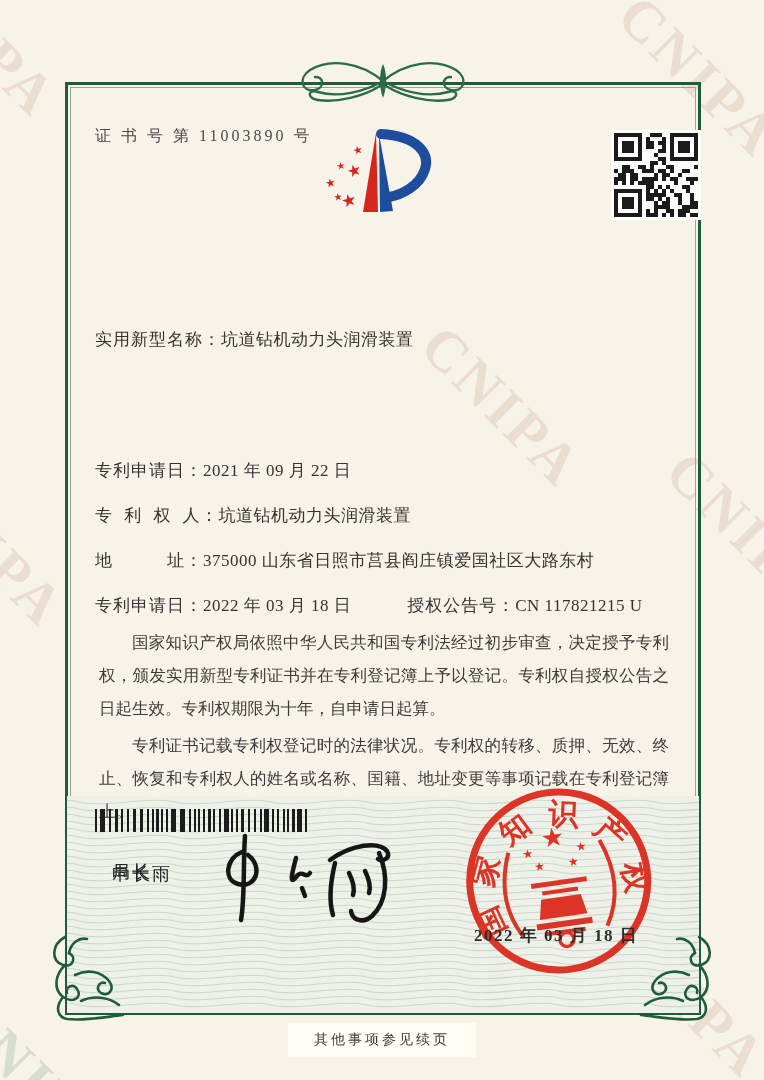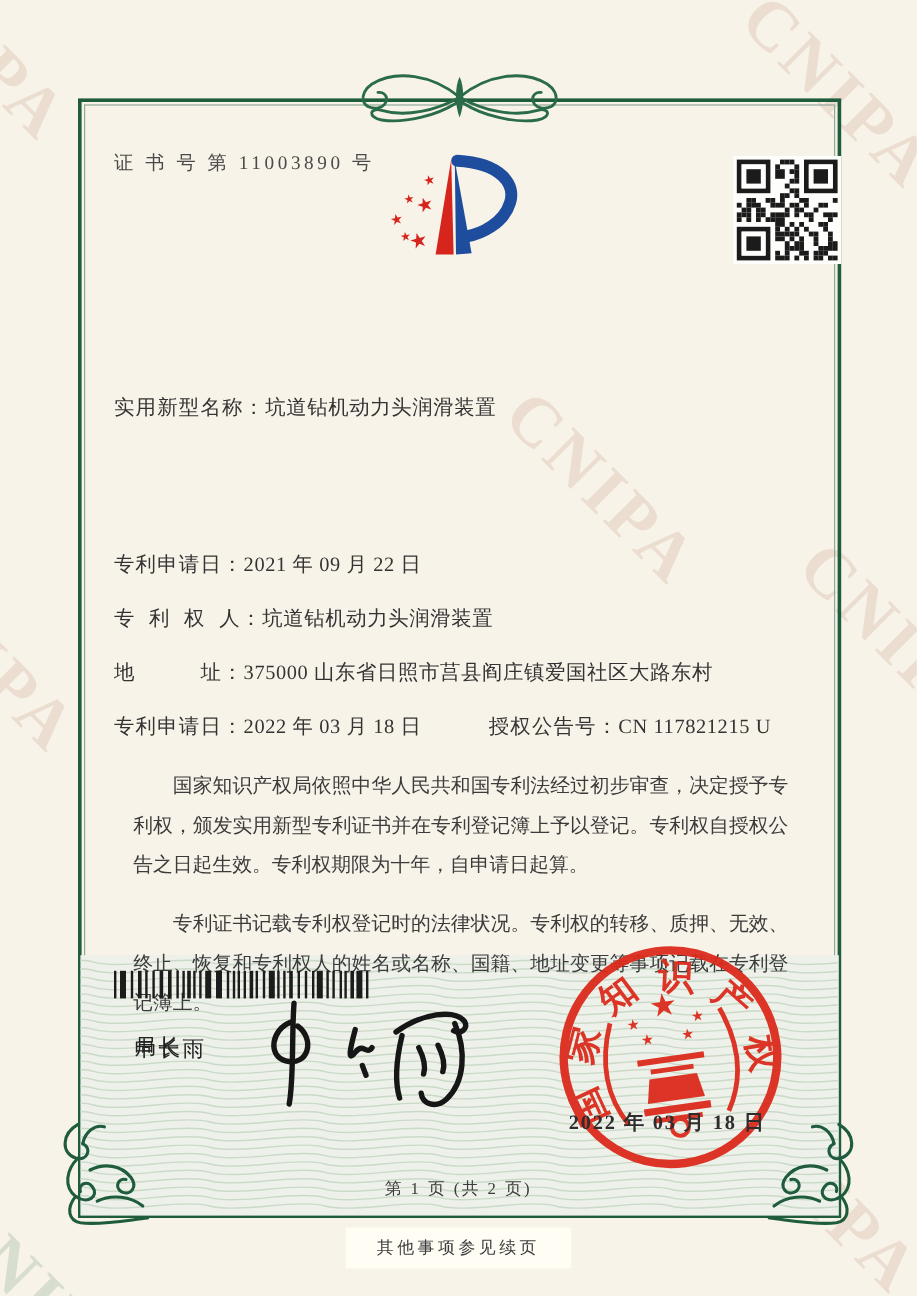"国家知识产权局依照中华人民共和国专利法经过初步审查，决定授予专利权，颁发实用新型" .body-text p { margin: 16px -> 4px }
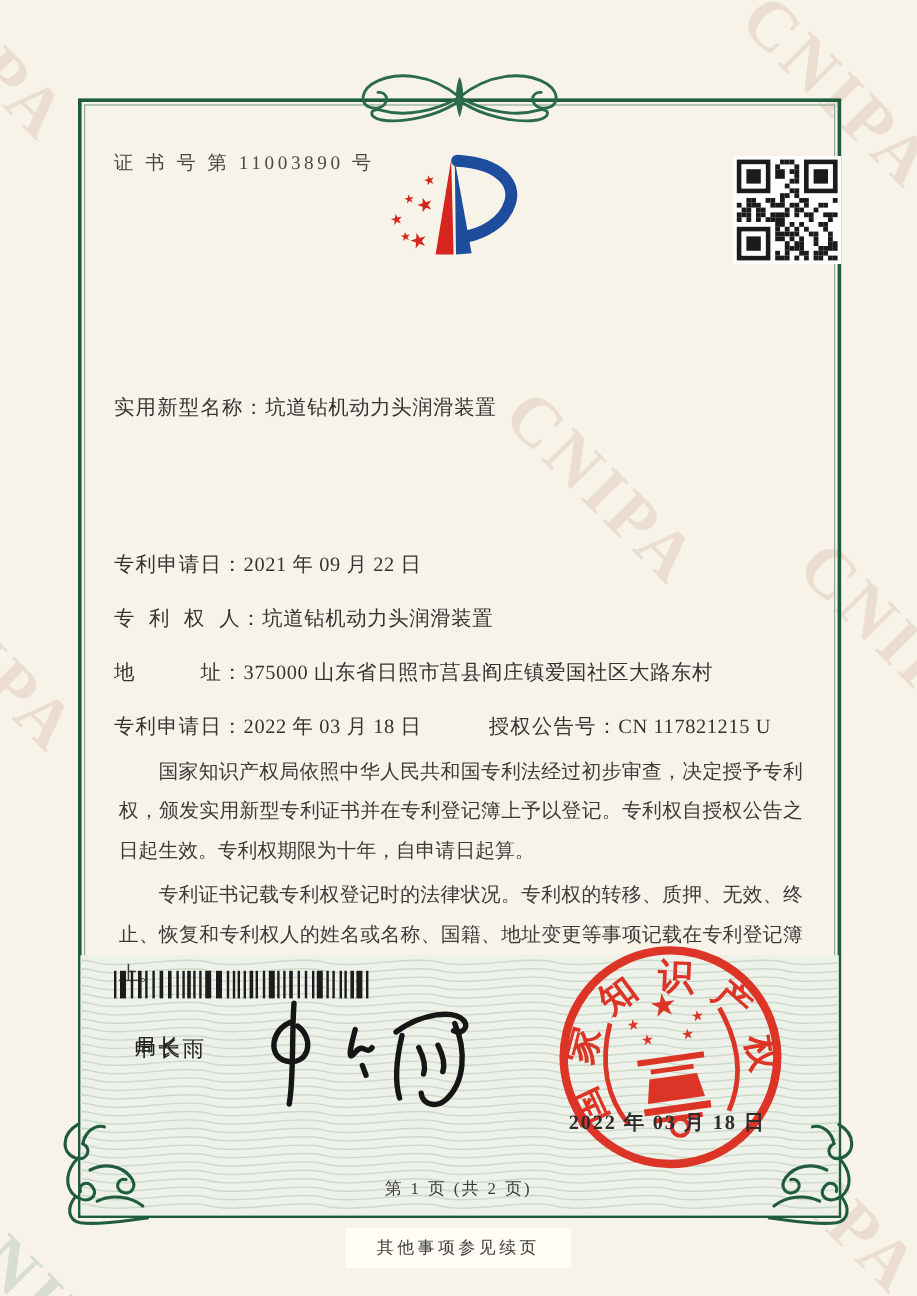"第 1 页 (共 2" div.page-info { html: <div>第 1 页 (共 2 页)</div> -> none }
